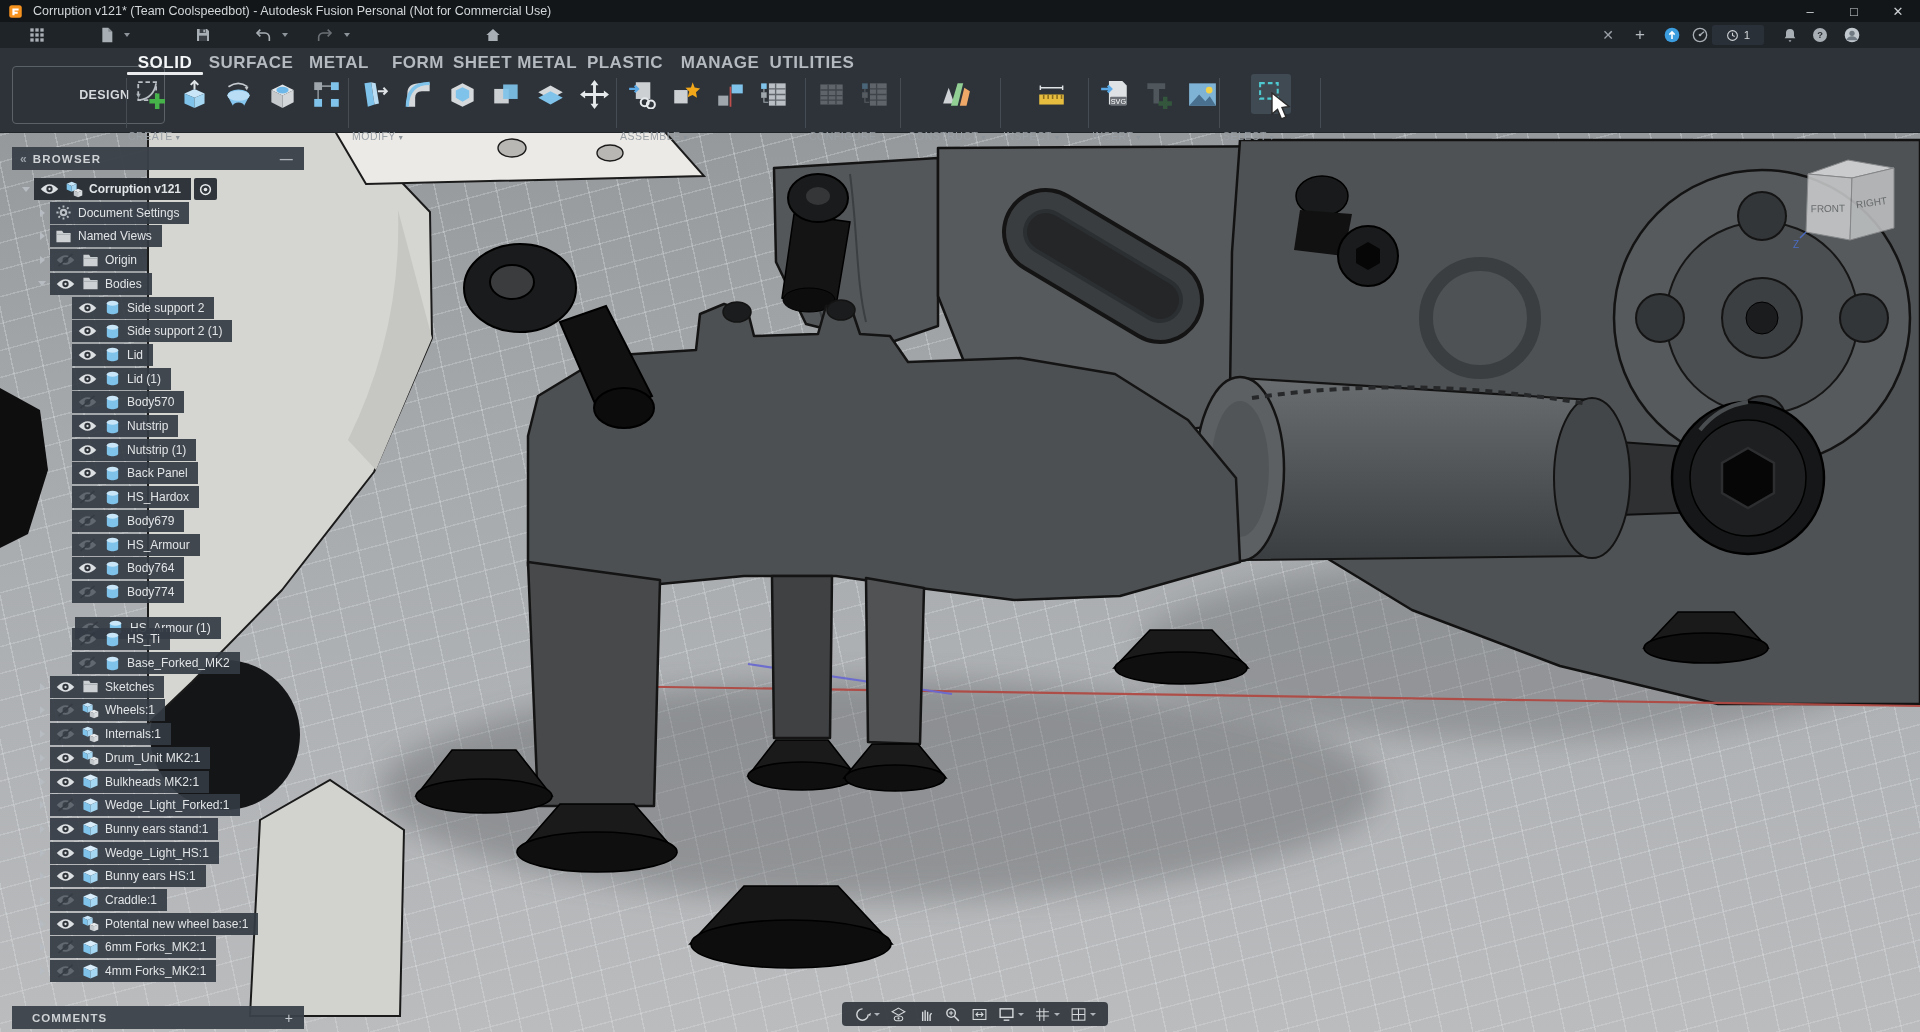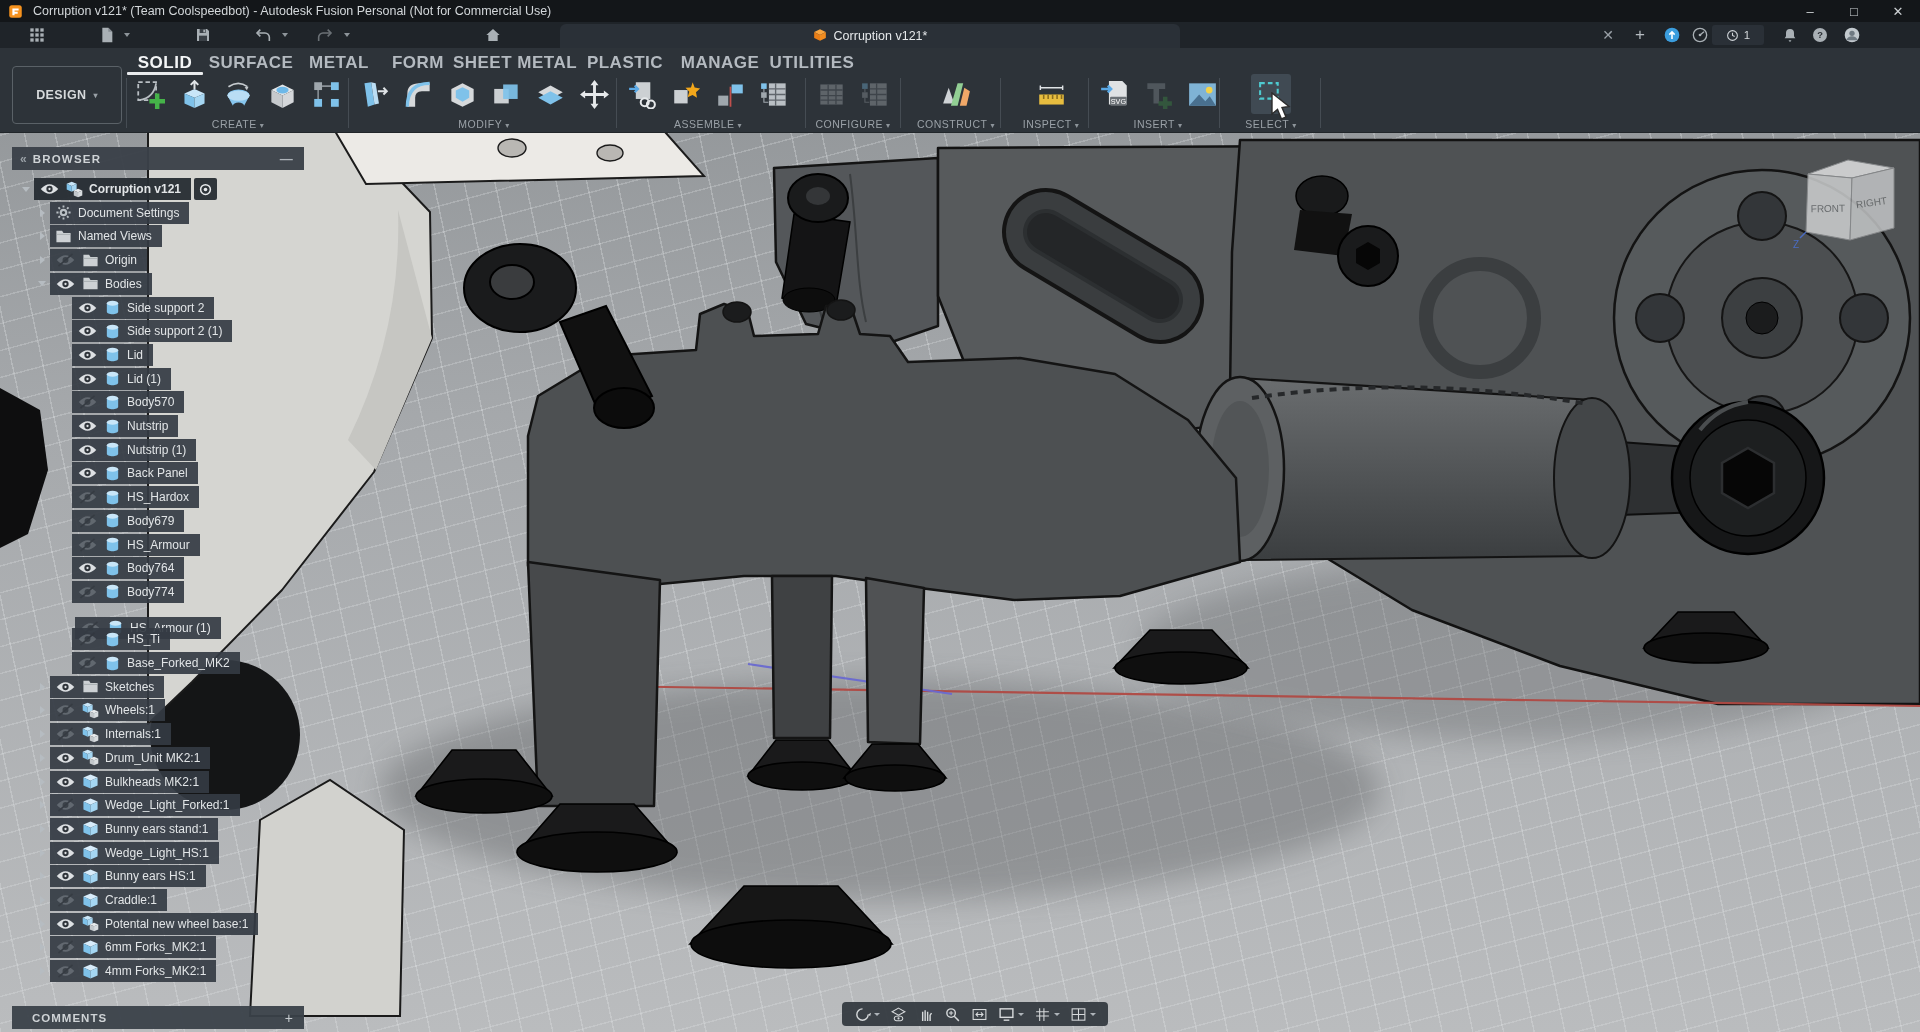"Corruption v121*" div { html: <div> <span><svg> <polygon></polygon> <polygon></polygon> <polygon></polygon> </svg></span> <span>Corruption v121*</span> </div> -> none }
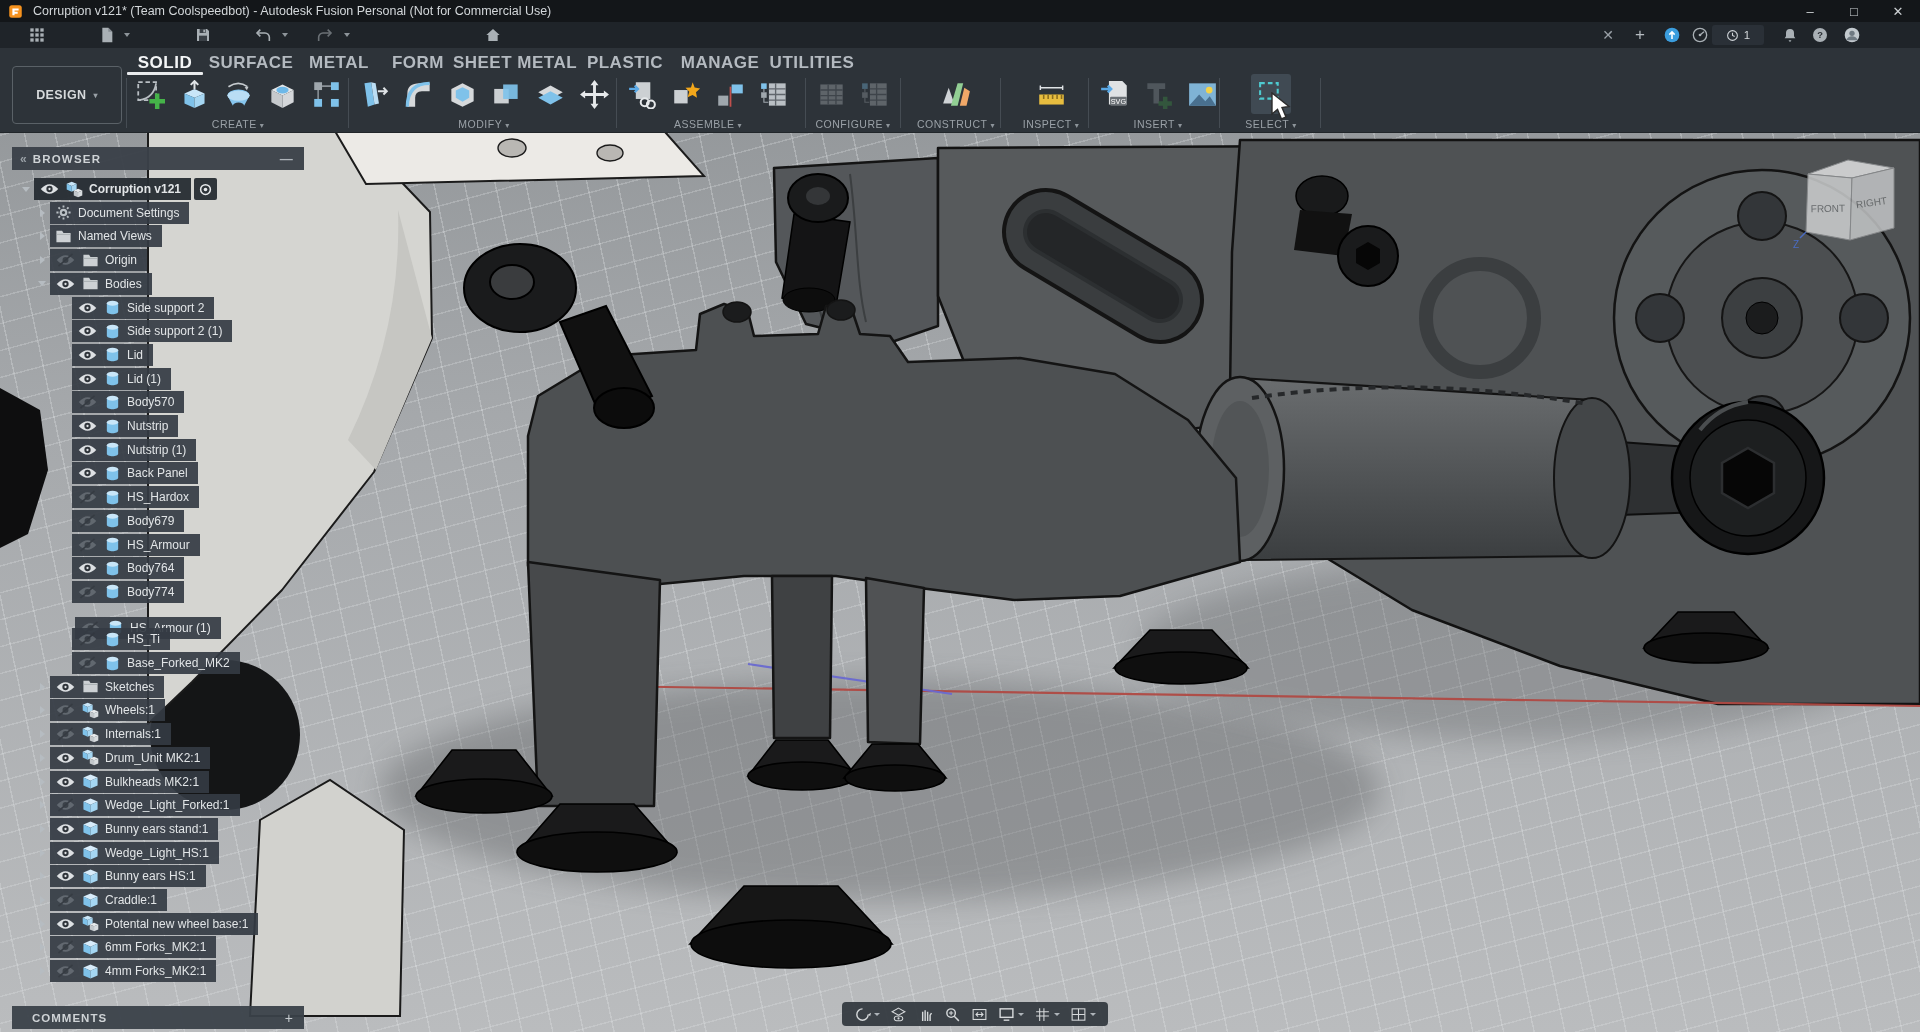"DESIGN" #design-btn { padding-left: none -> 43px }
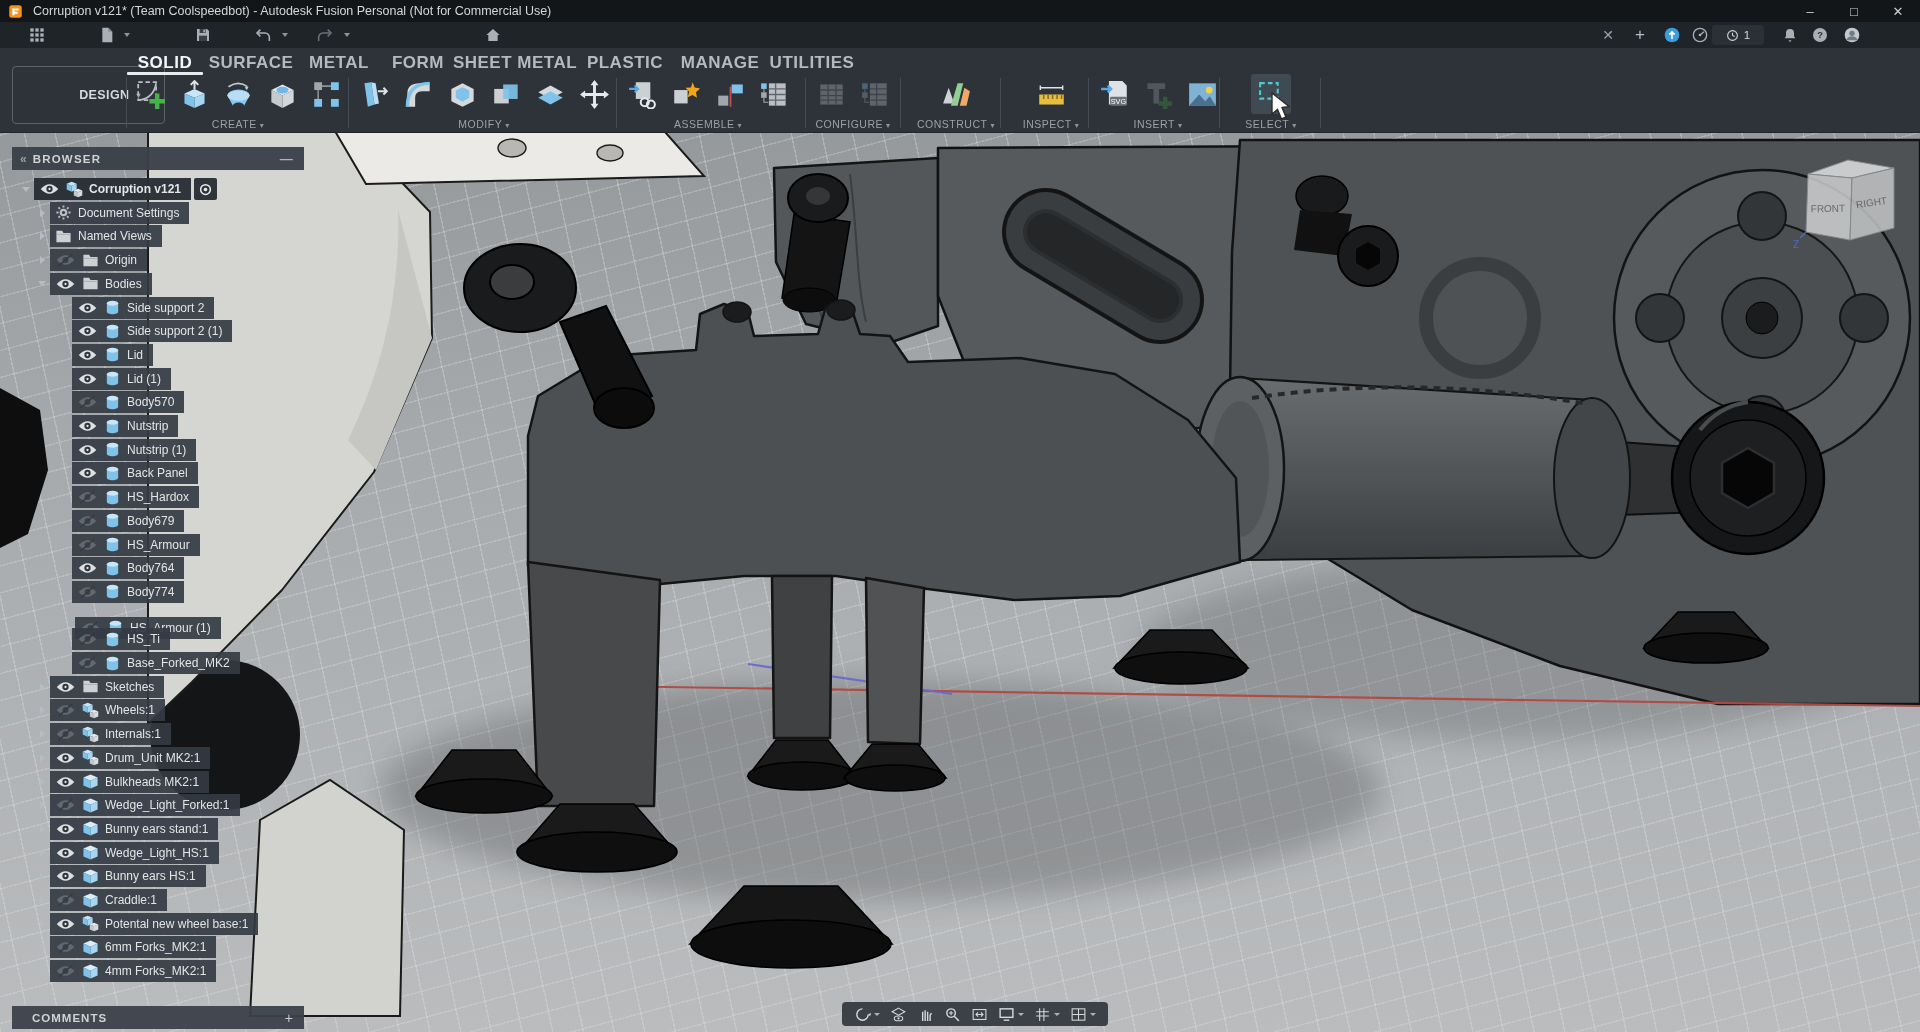"CREATE ▾" .glabel { text-align: center -> none; top: 44px -> 56px }
